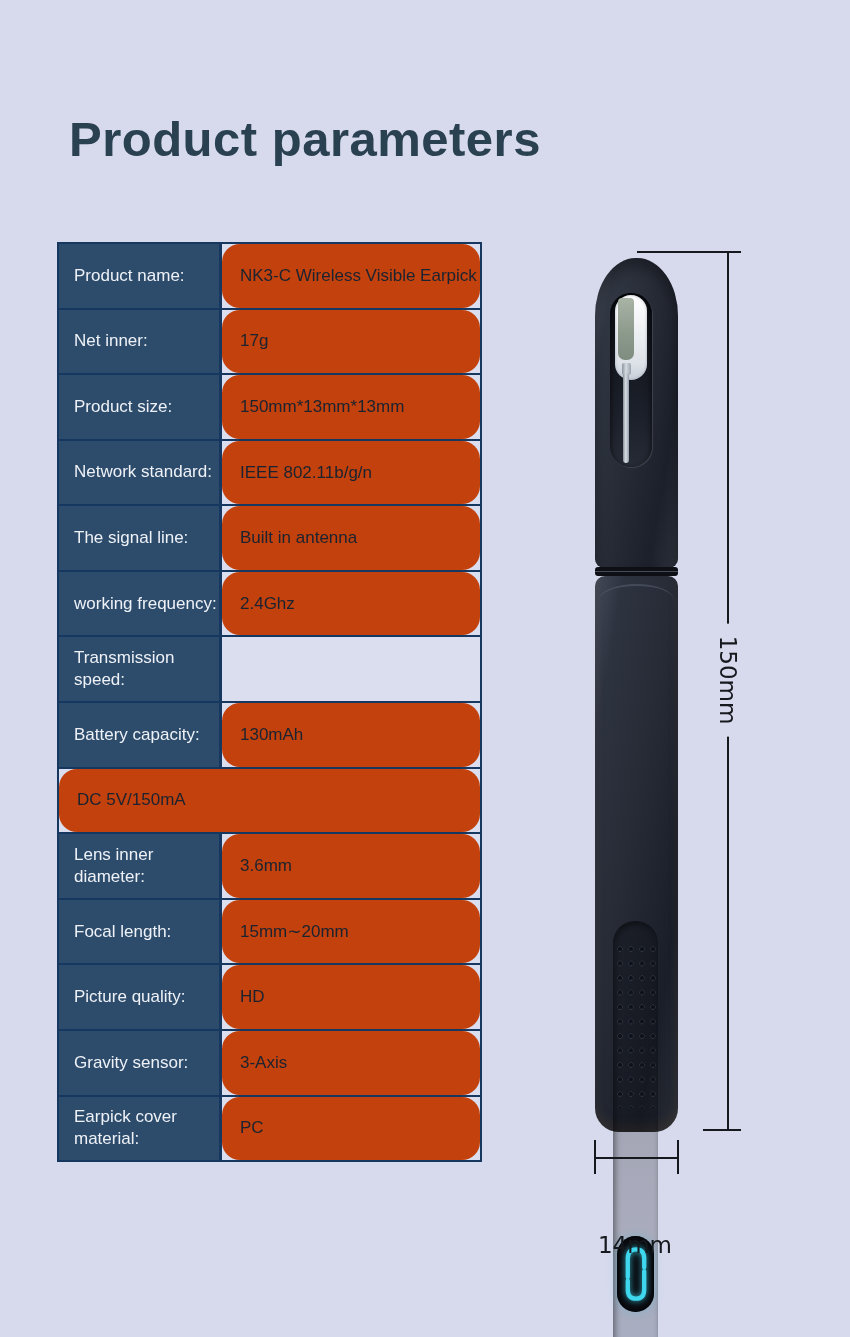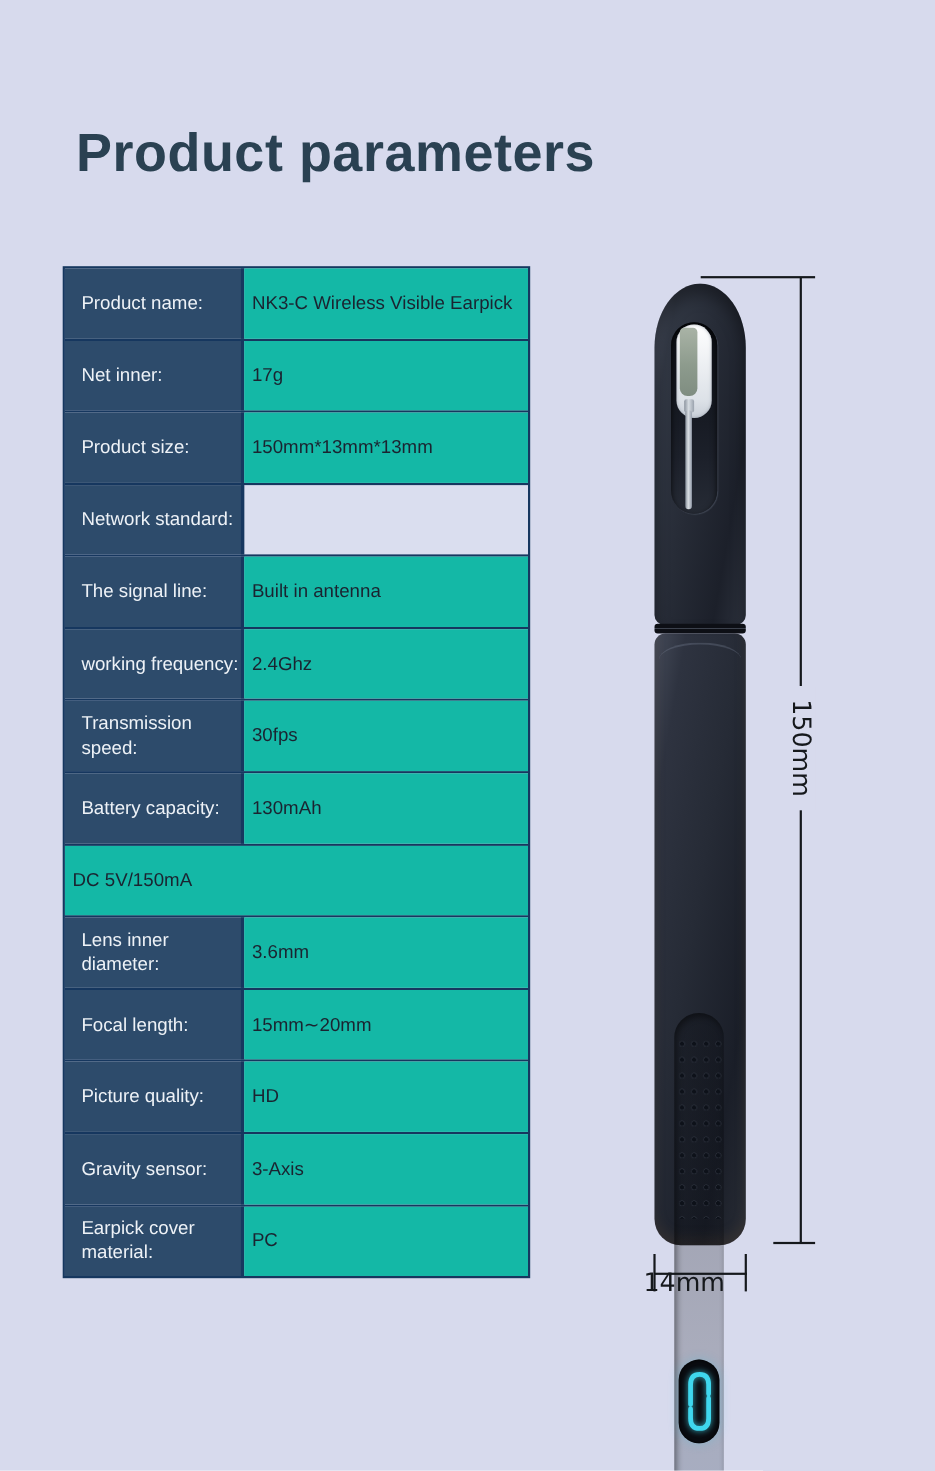"NK3-C Wireless Visible Earpick" .td { background: #14b8a6 -> #c2410c; border-radius: none -> 18px; padding-left: 7px -> 18px }
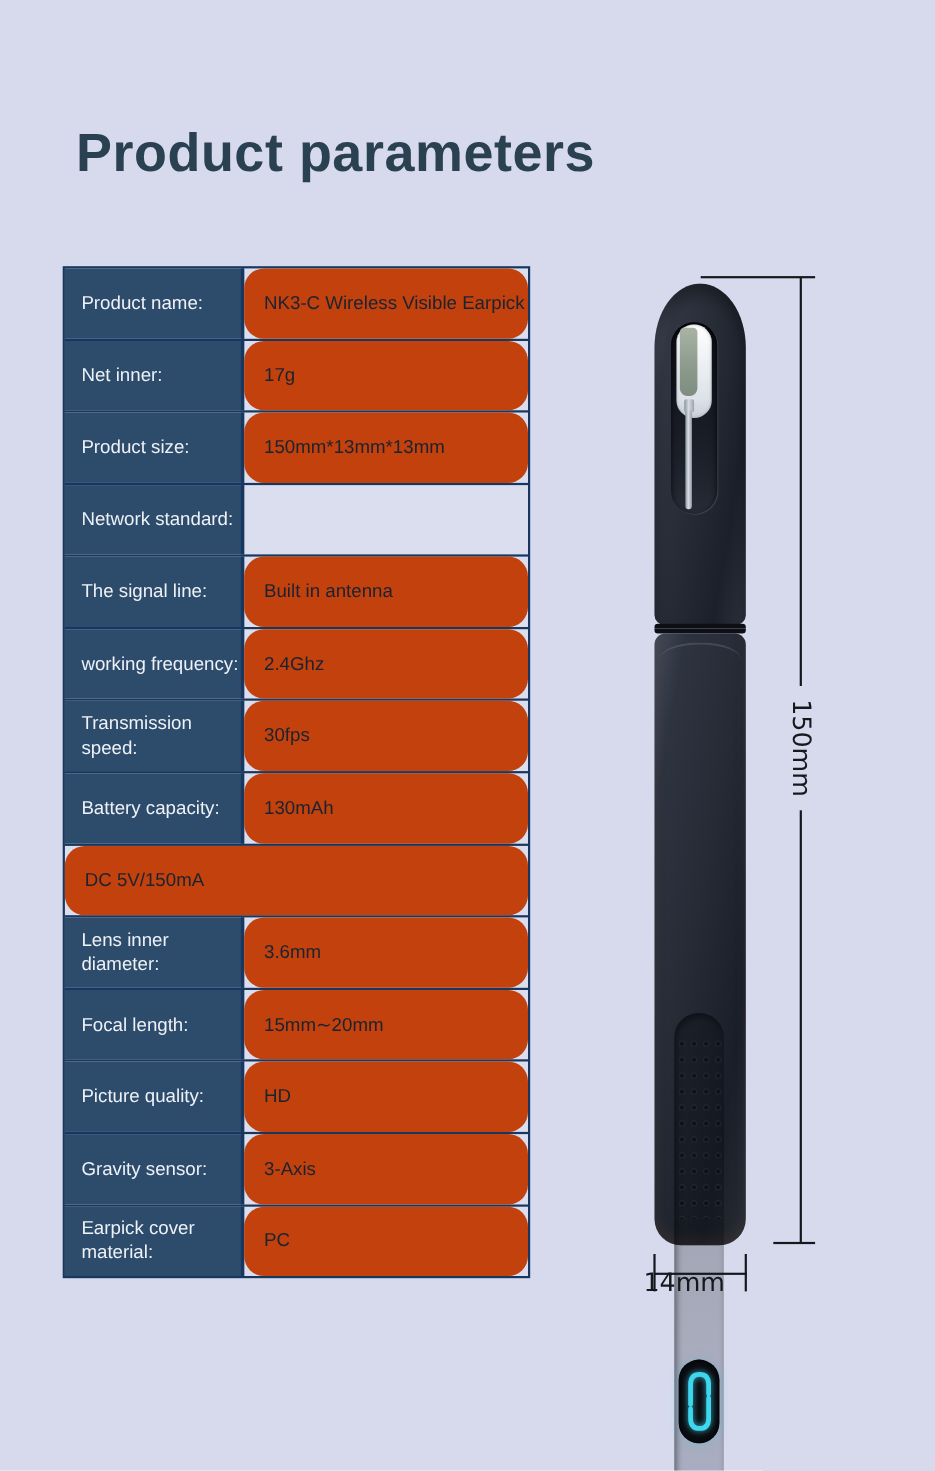"IEEE 802.11b/g/n" div.td { html: none -> <div>IEEE 802.11b/g/n</div> }
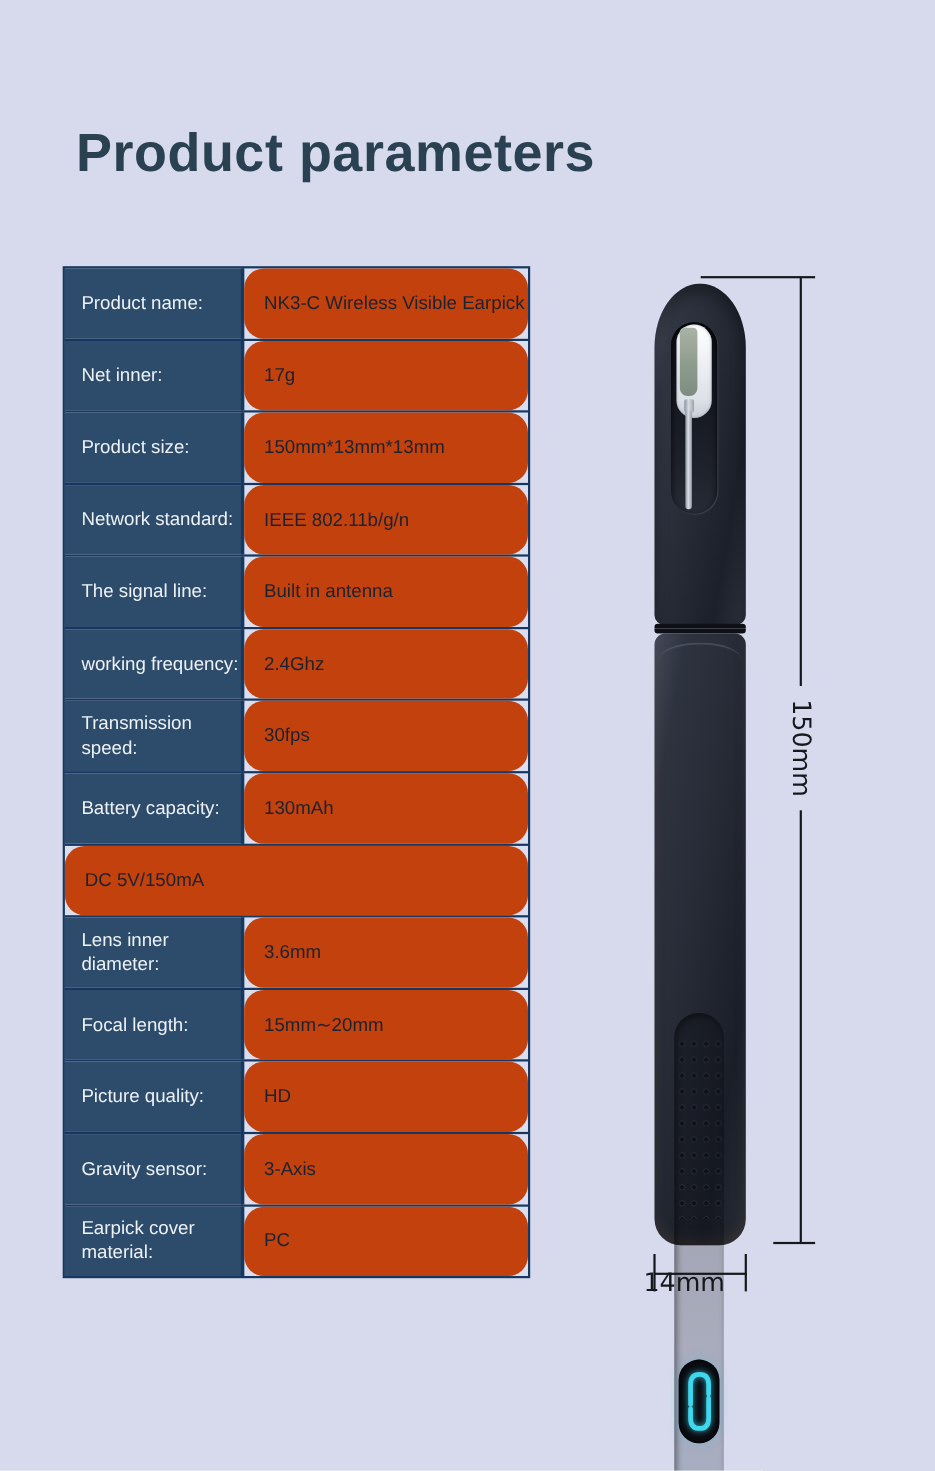"30fps" div.td { html: <div>30fps</div> -> none }
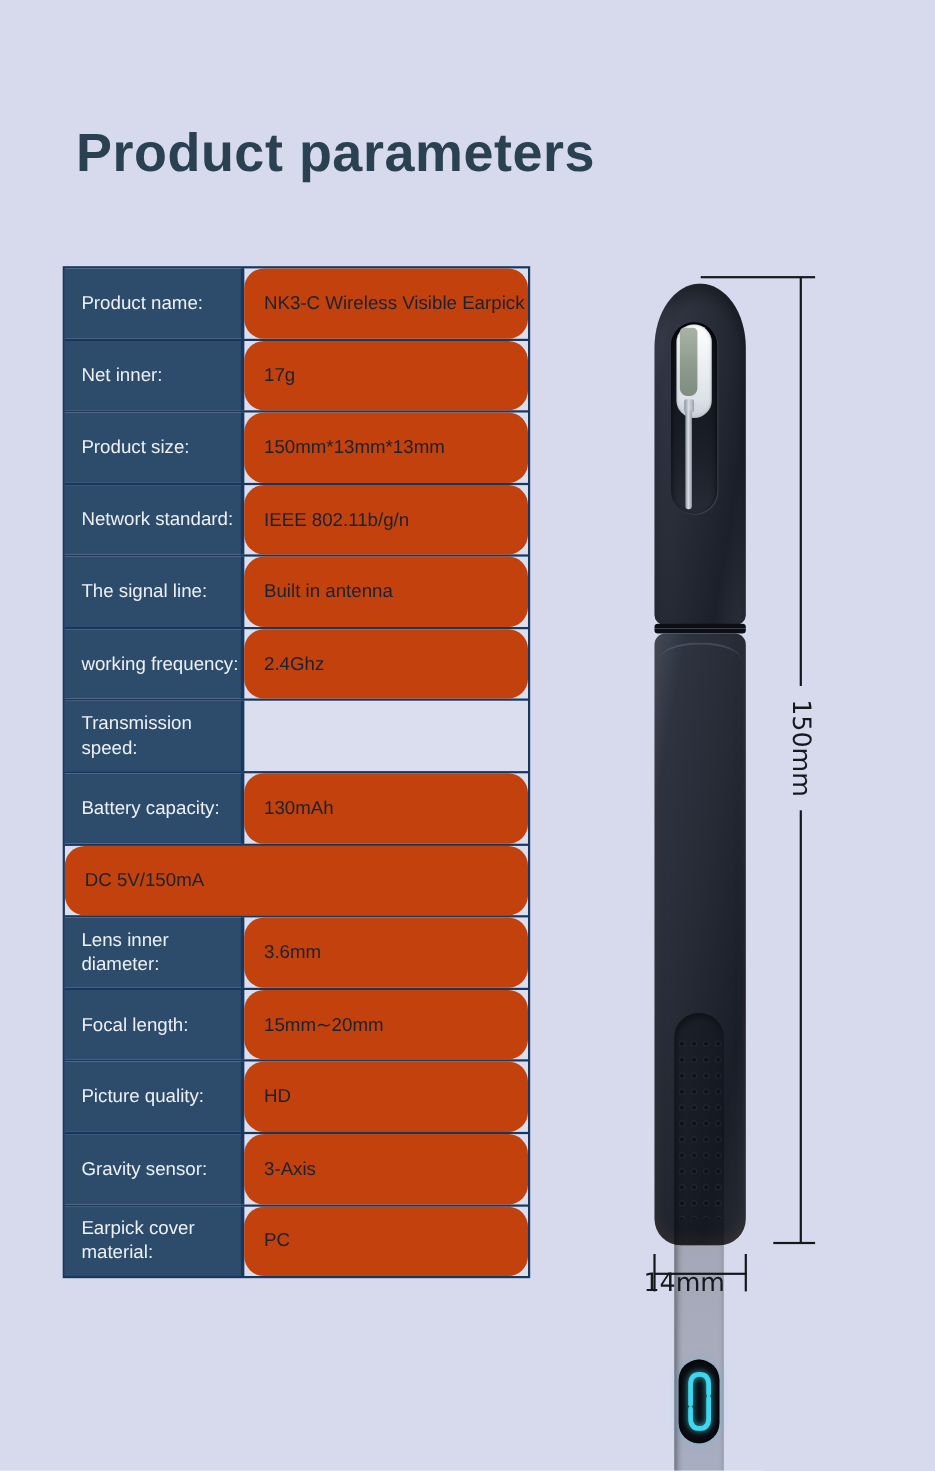"14mm" .w-label { text-align: none -> center; top: 1154px -> 1232px }
